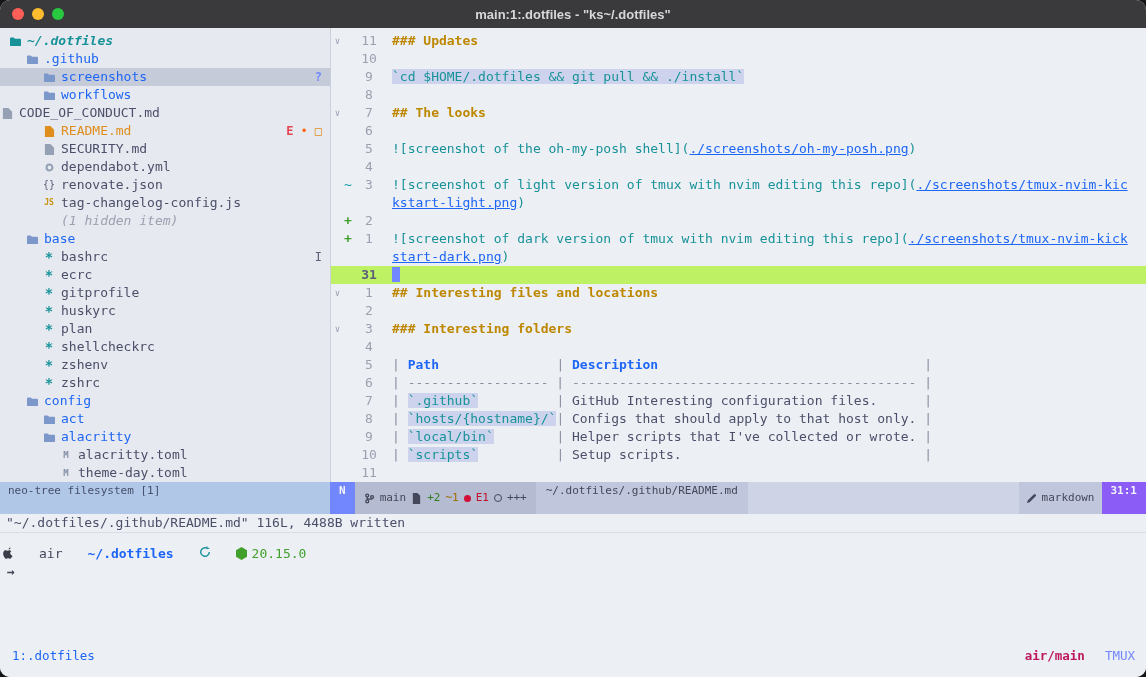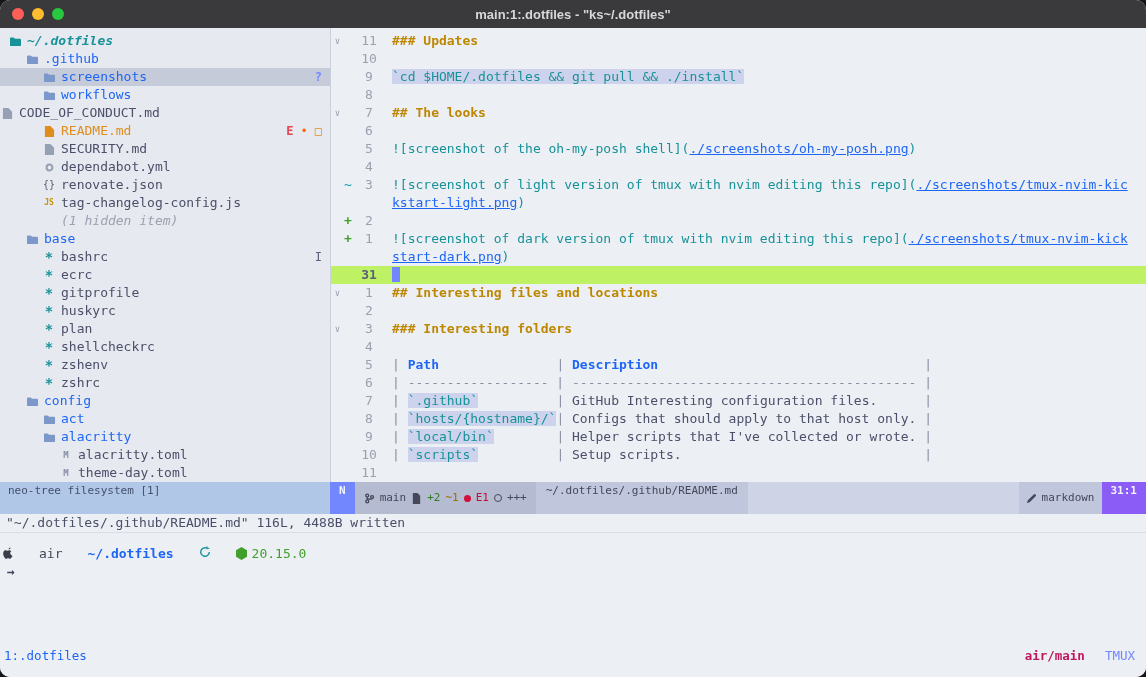"1:.dotfiles" .tmuxbar { padding: 0 11px 14px 4px -> 0 11px 14px 12px }
